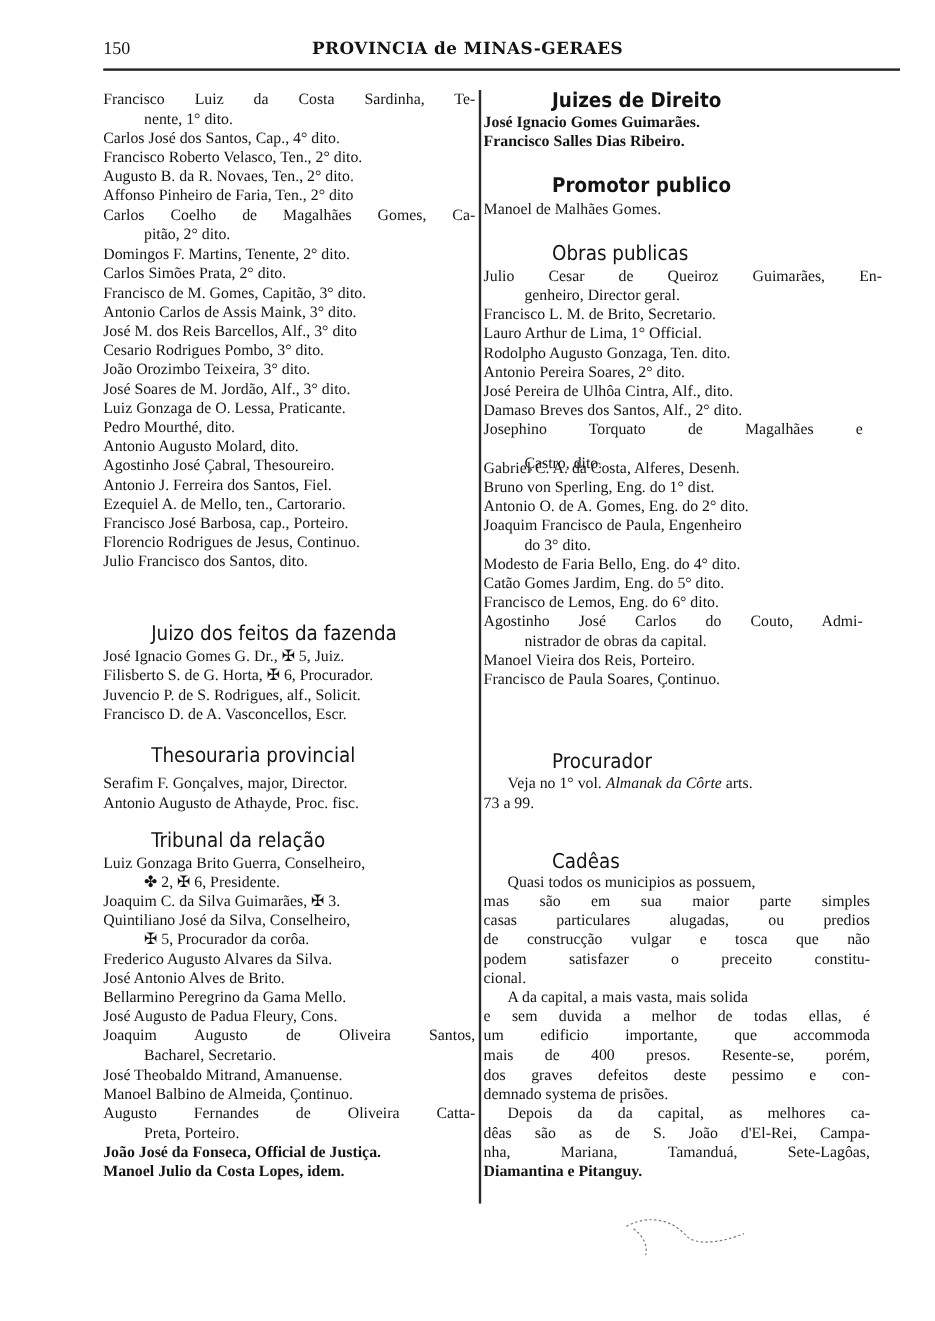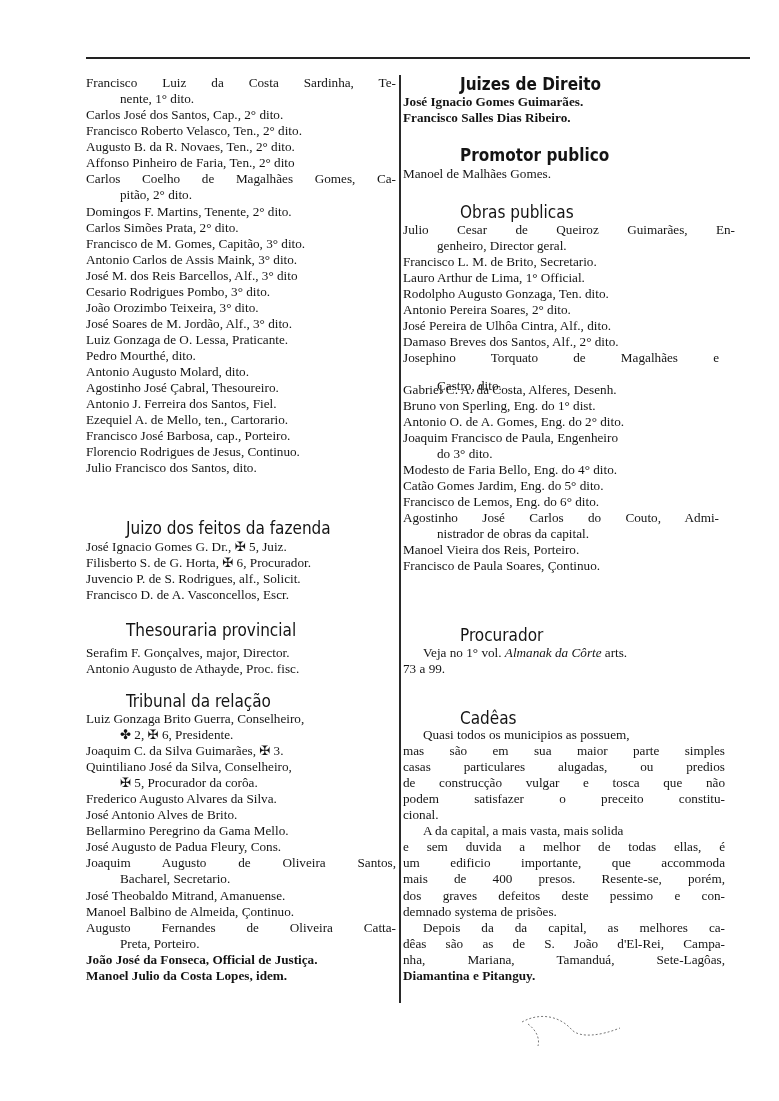"150" div.running-head { html: none -> <div> <span>150</span> <span>PROVINCIA de MINAS-GERAES</span> </div> }
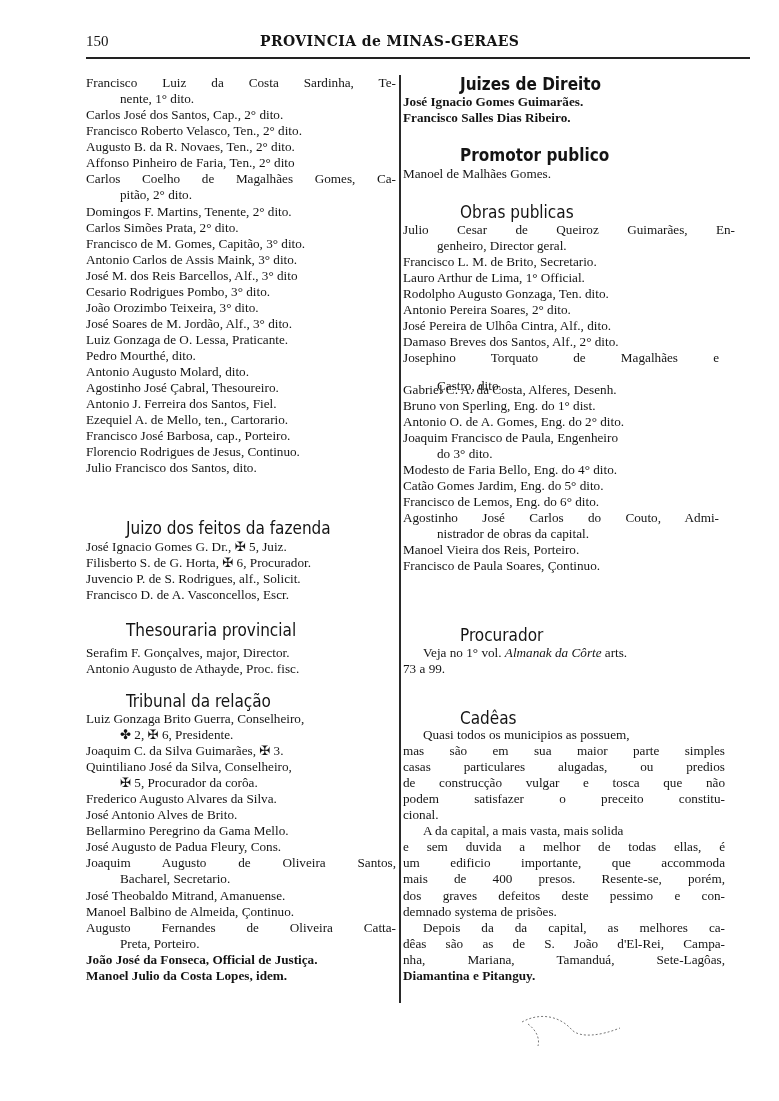"Carlos José dos Santos, Cap.," div.line { text: 2 -> 4 }
